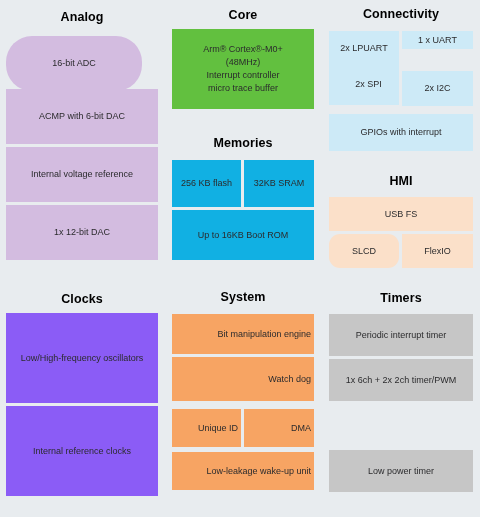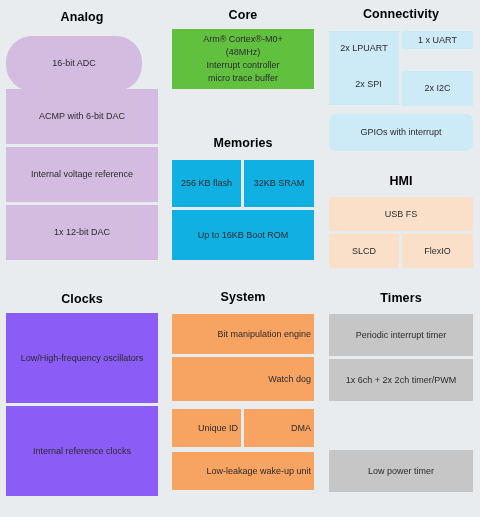"Arm® Cortex®-M0+" div.block { height: 60px -> 80px }
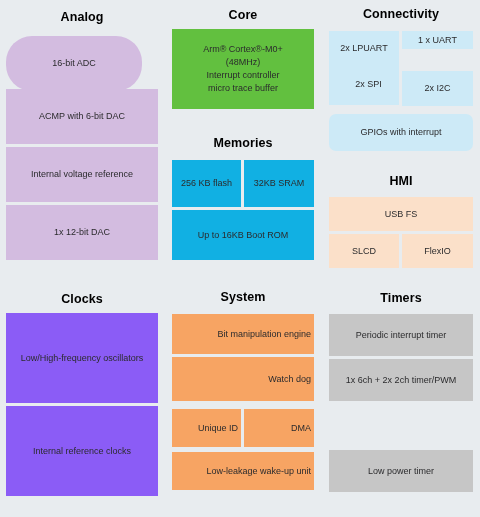"GPIOs with interrupt" div.block { border-radius: 7px -> none }
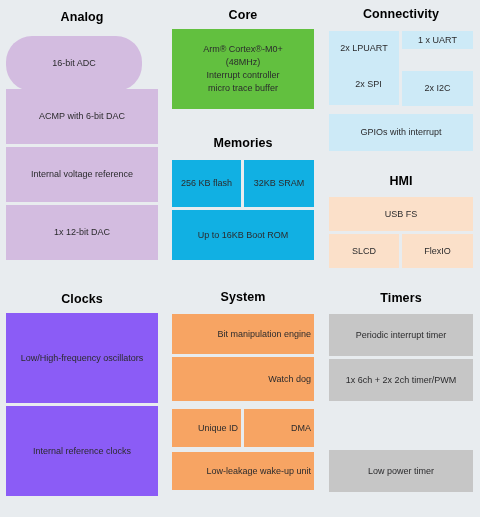"SLCD" div.block { border-radius: none -> 11px }
